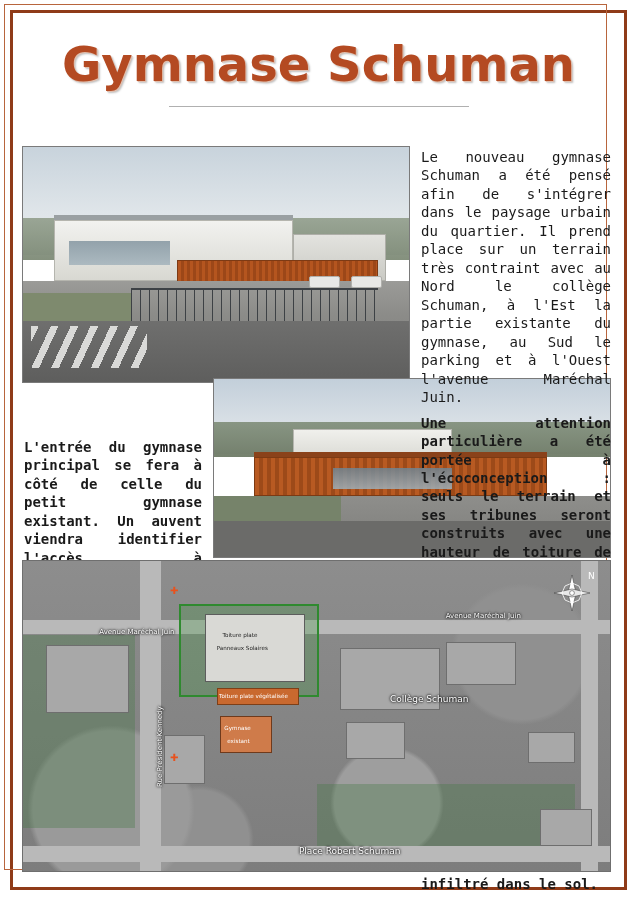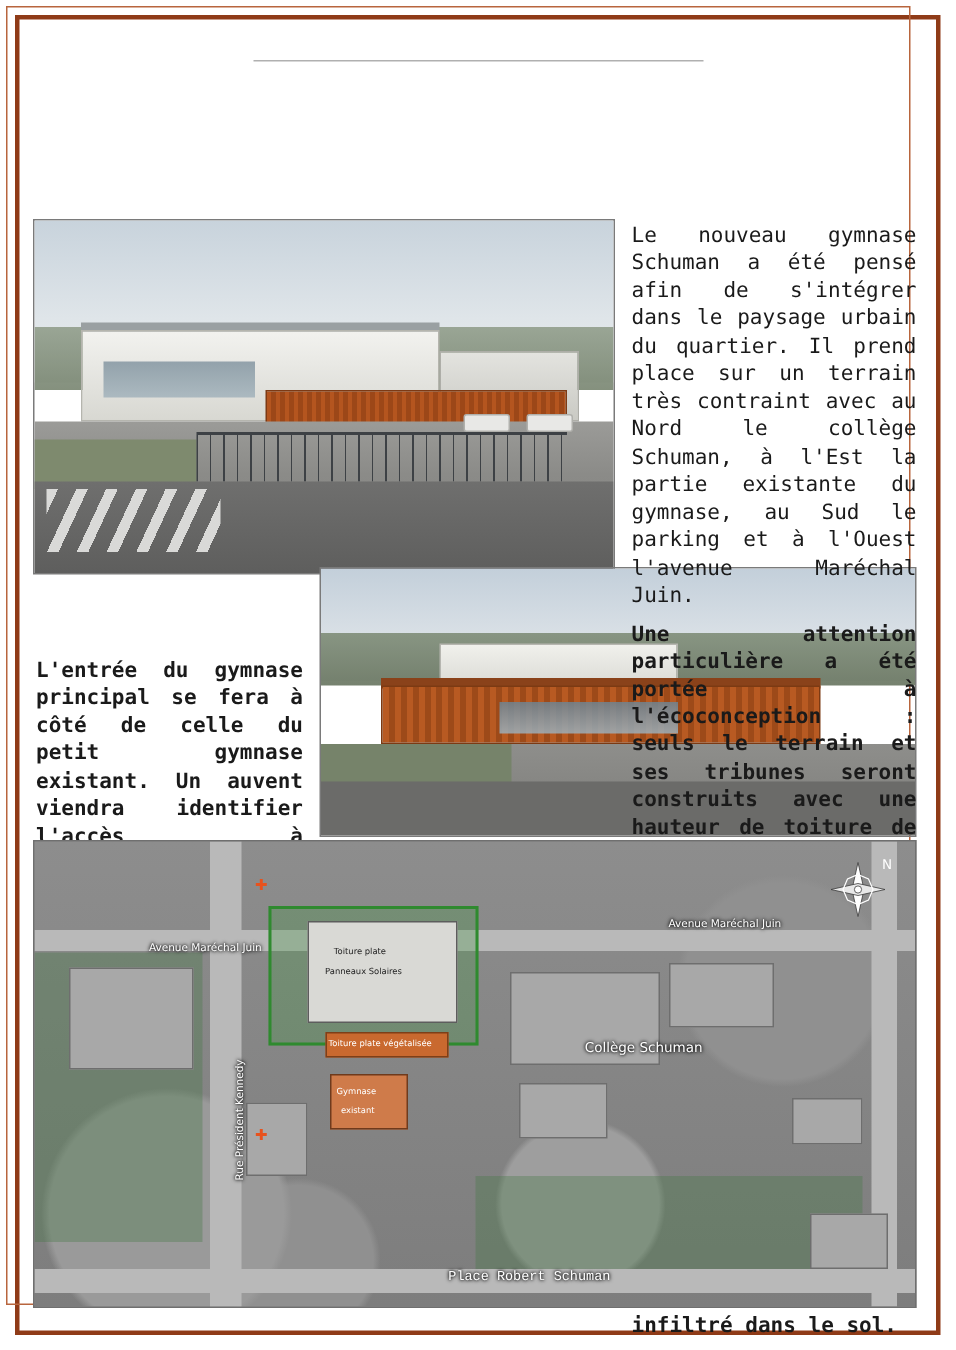"Gymnase Schuman" div.title { html: none -> <div>Gymnase Schuman</div> }
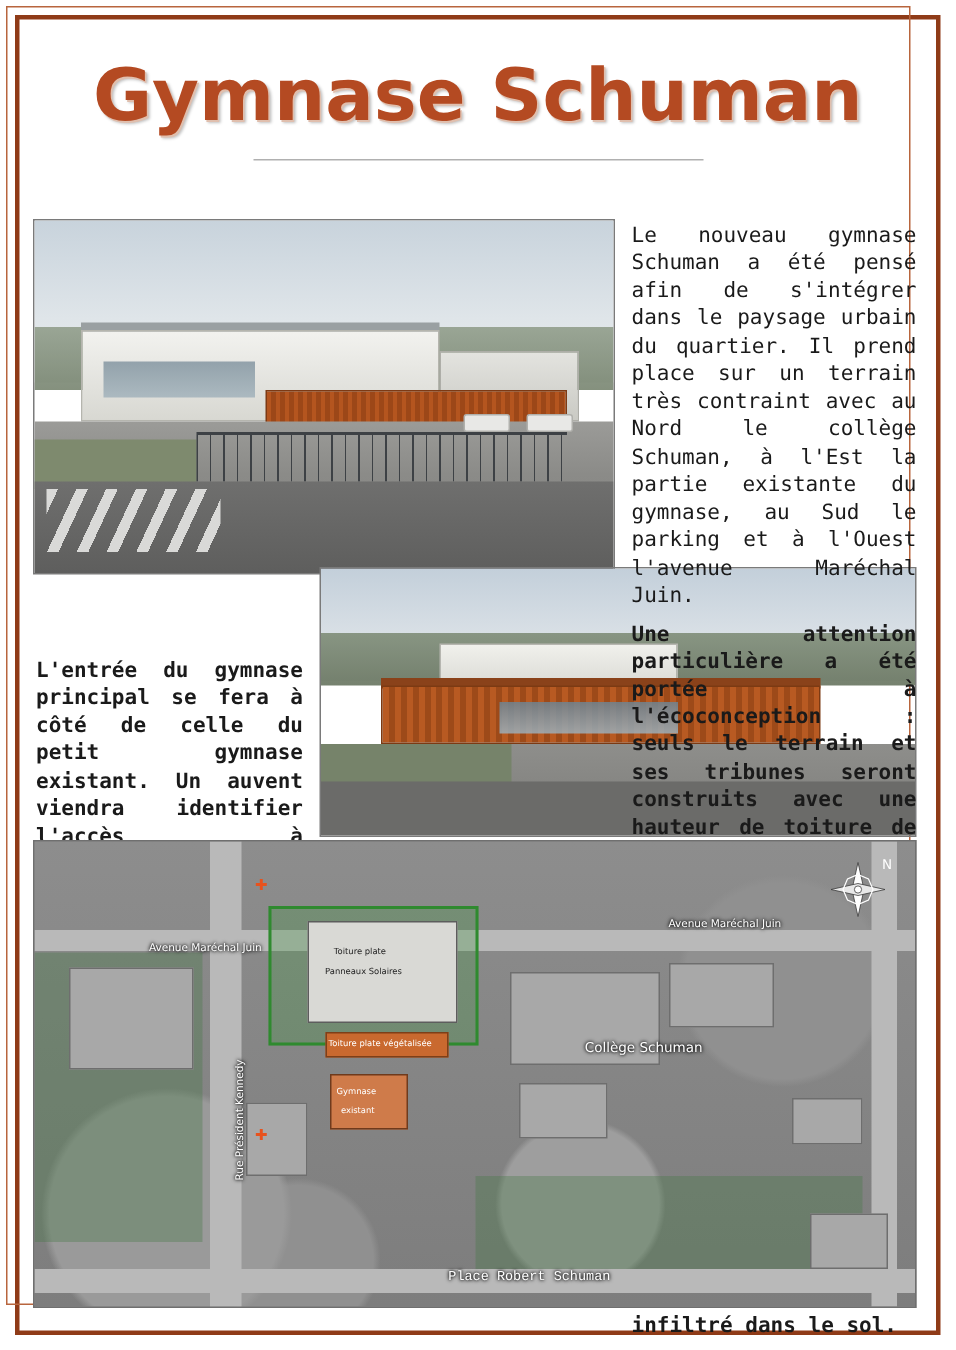"Place Robert Schuman" div.map-label { font-family: Liberation Mono, monospace -> none }
